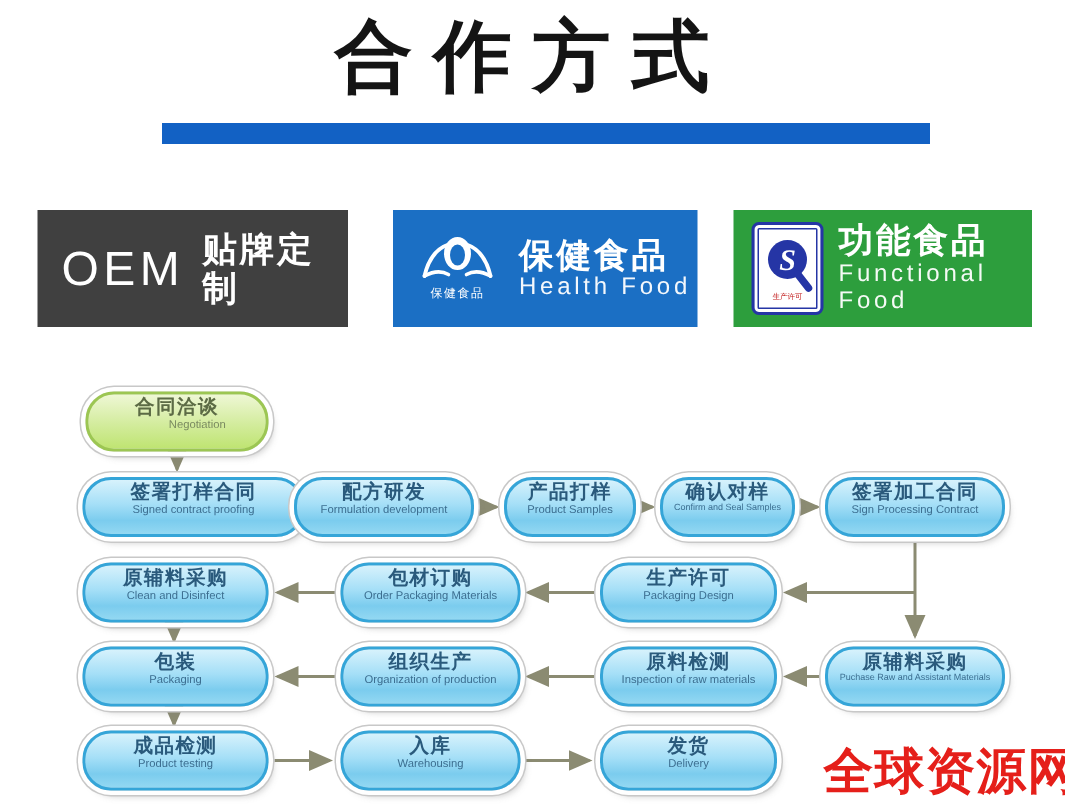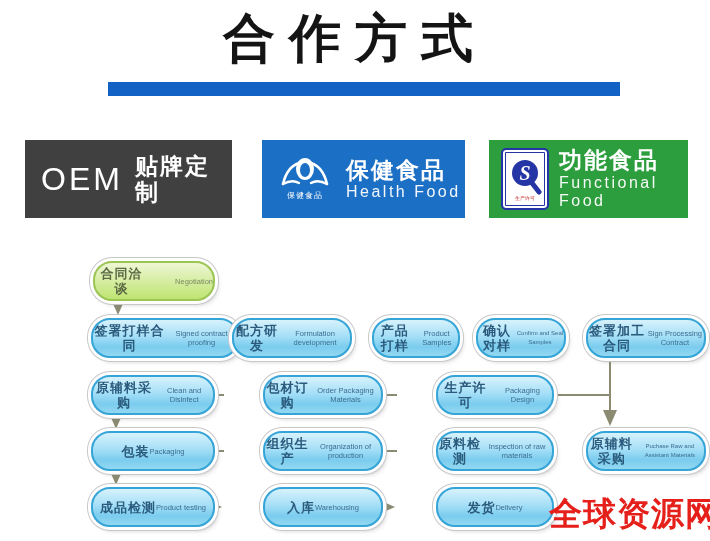"合同洽谈" .node { flex-direction: row -> column; justify-content: center -> none; margin-left: 36px -> none }
